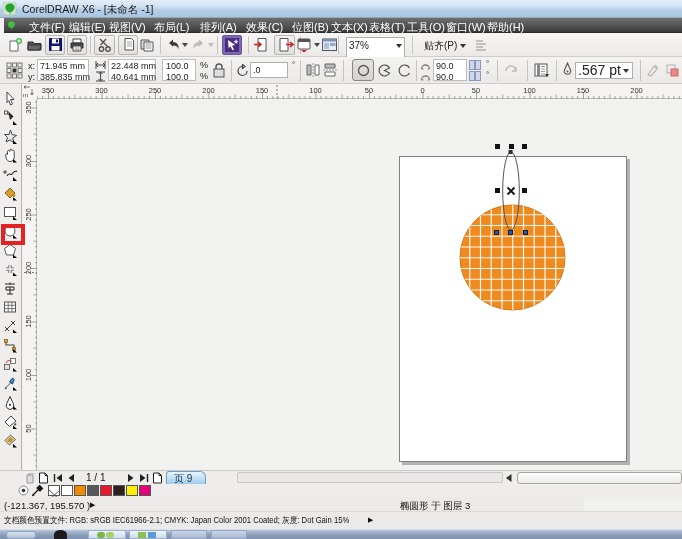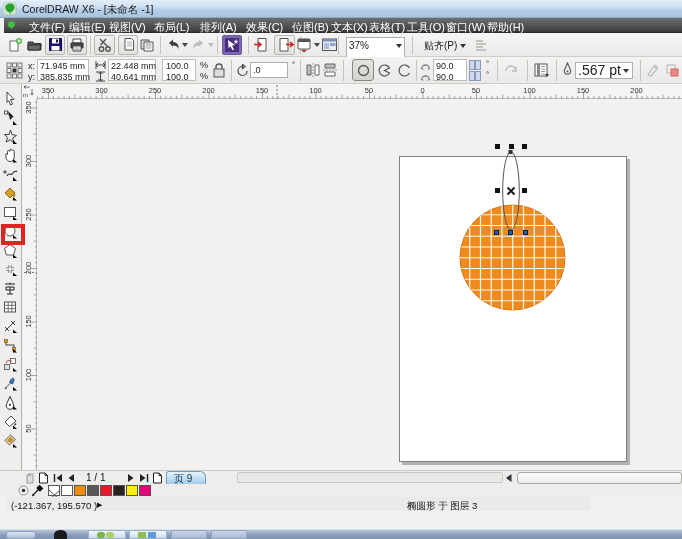"(-121.367, 195.570 )" #status1 { left: 7px -> 0 }
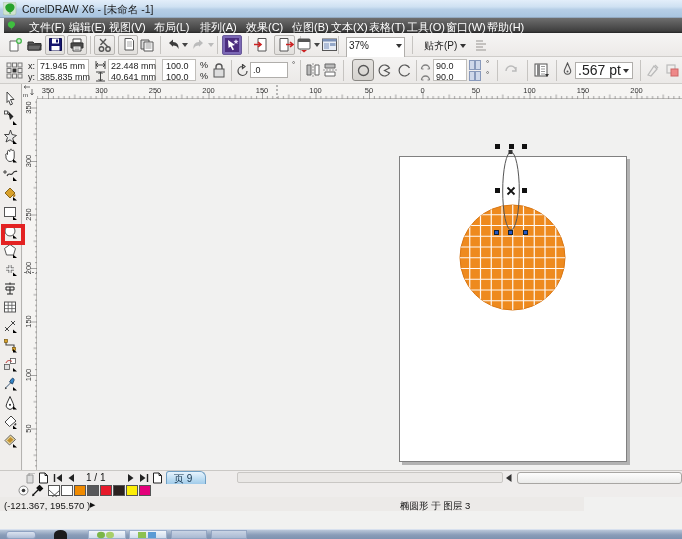"文档颜色预置文件: RGB: sRGB IEC61966-2.1; CMYK:" div.abs { html: none -> <div> <span>文档颜色预置文件: RGB: sRGB IEC61966-2.1; CMYK: Japan Color 2001 Coated; 灰度: Dot Gain 15%</span> <span>▶</span> </div> }
